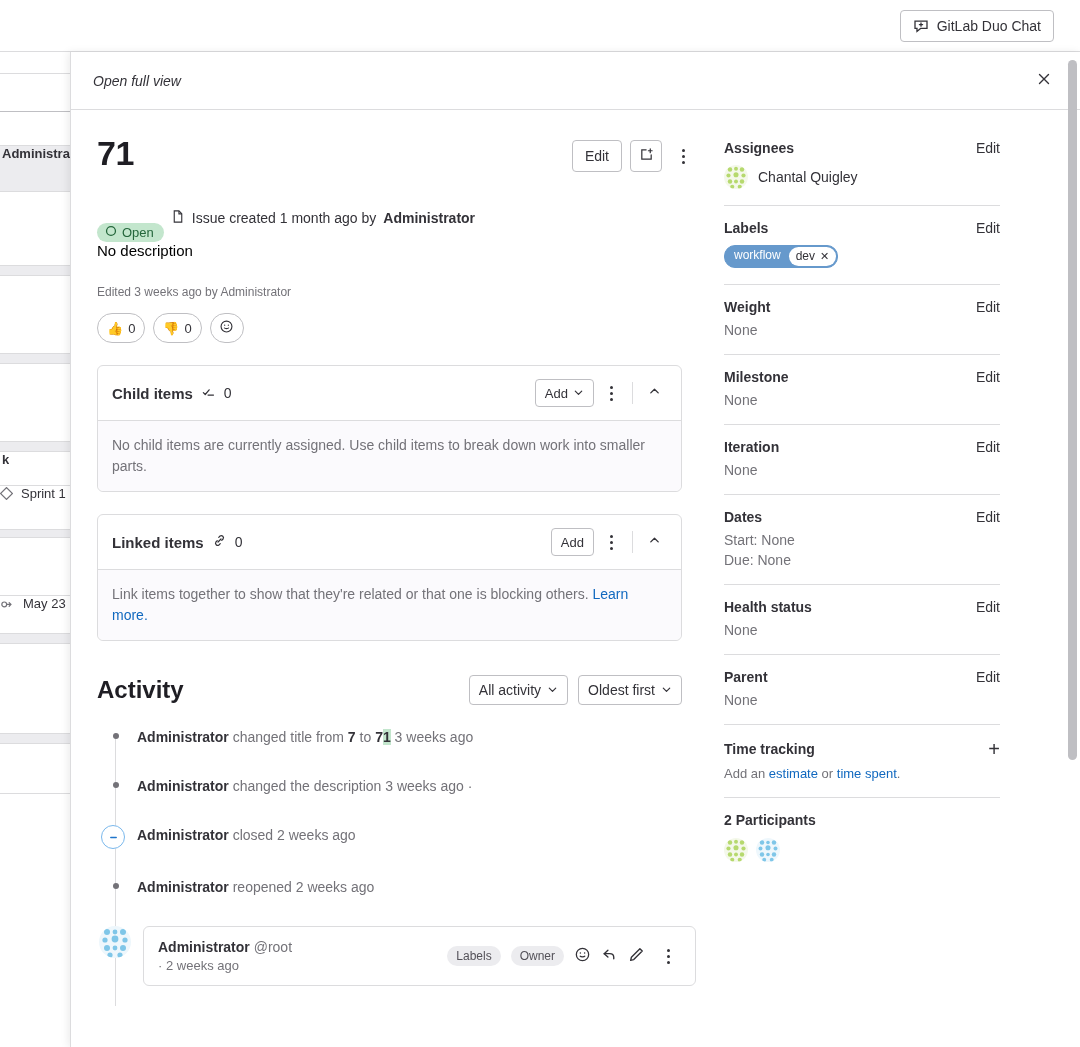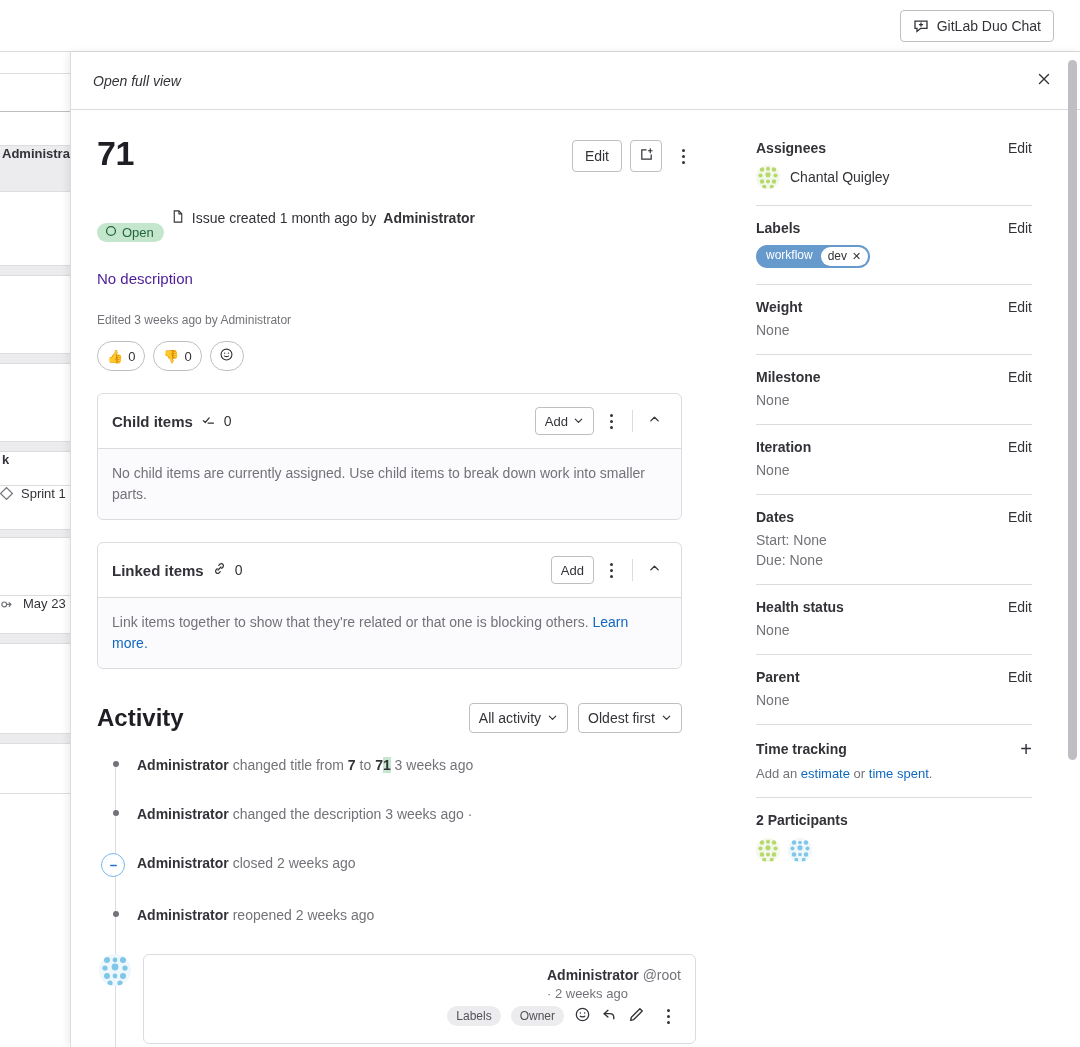"71" .cols { gap: 32px -> none }
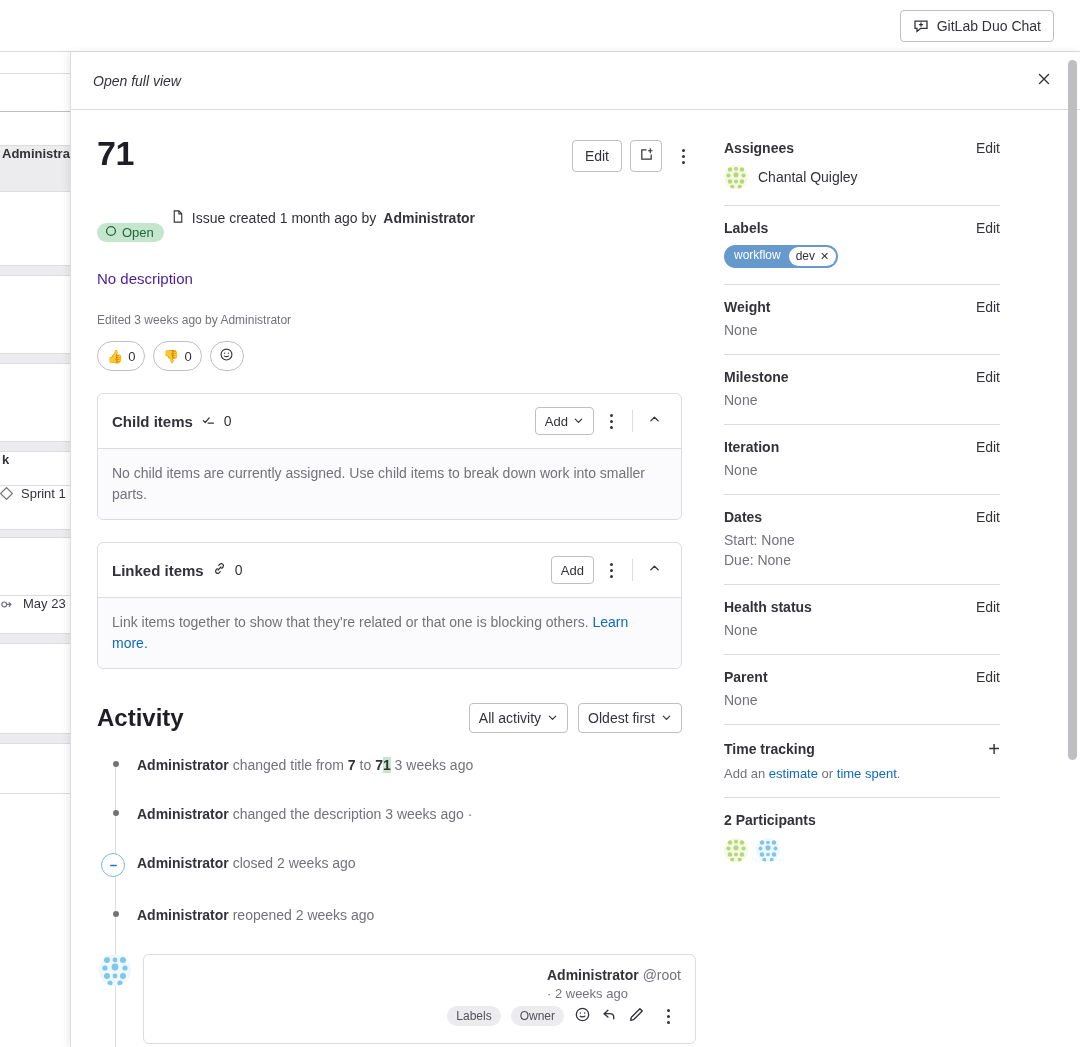"No description" .no-desc { color: #4c1d95 -> #000000; margin-top: 28px -> none }
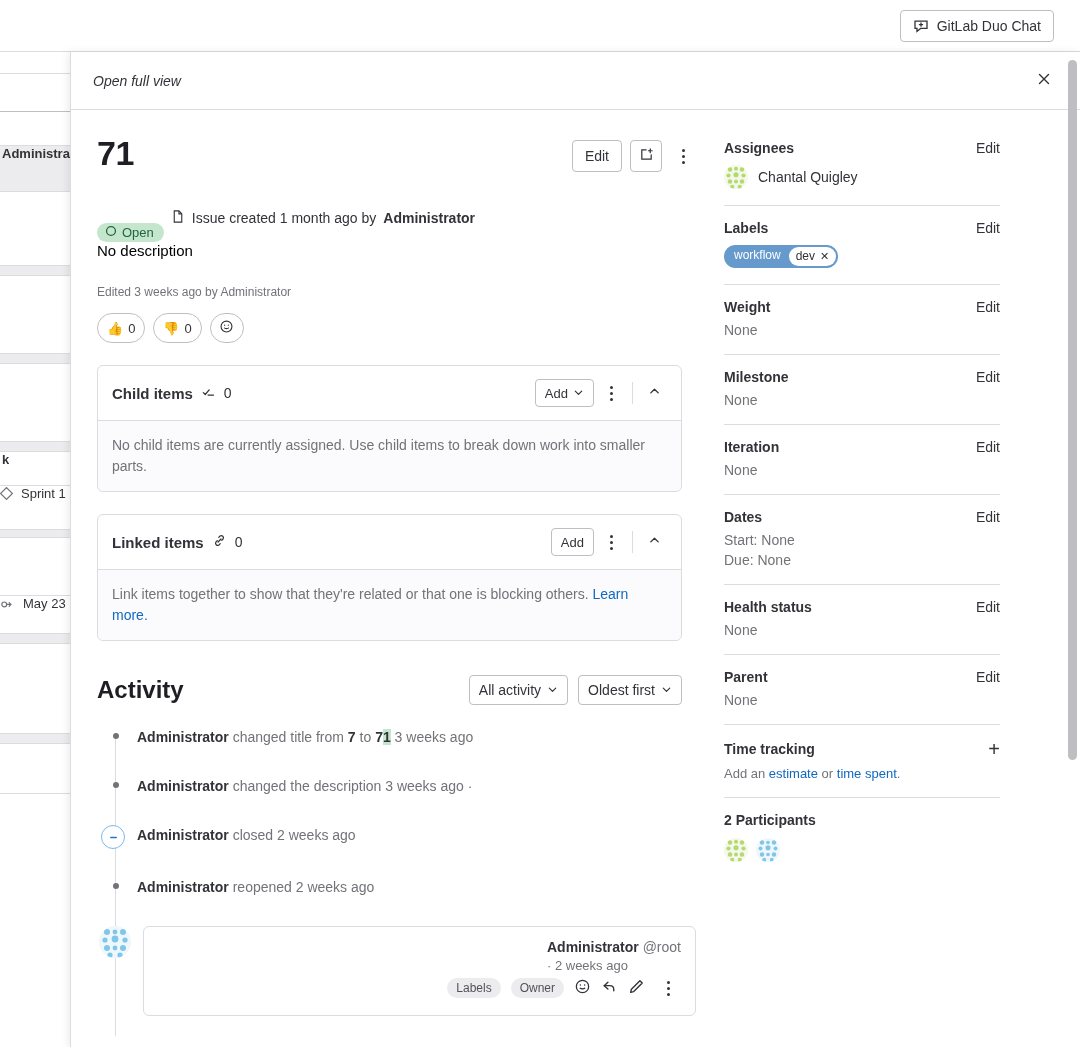"Administrator @root" .note-head { align-items: flex-end -> center; flex-direction: column -> none }
